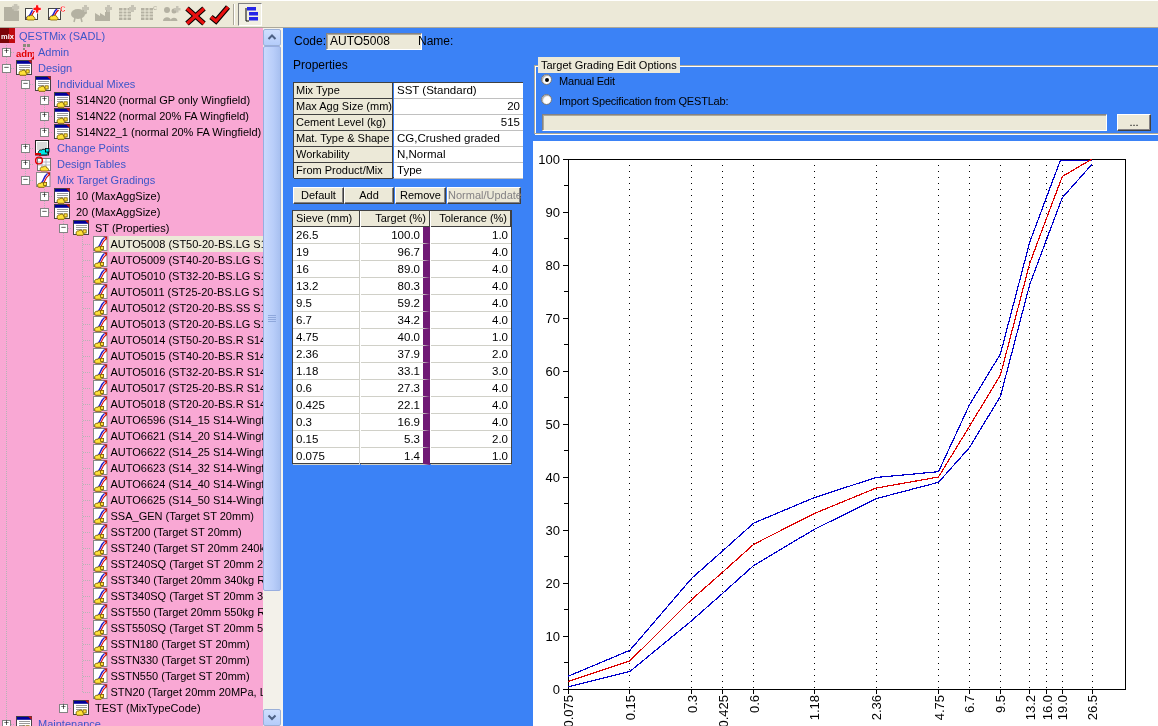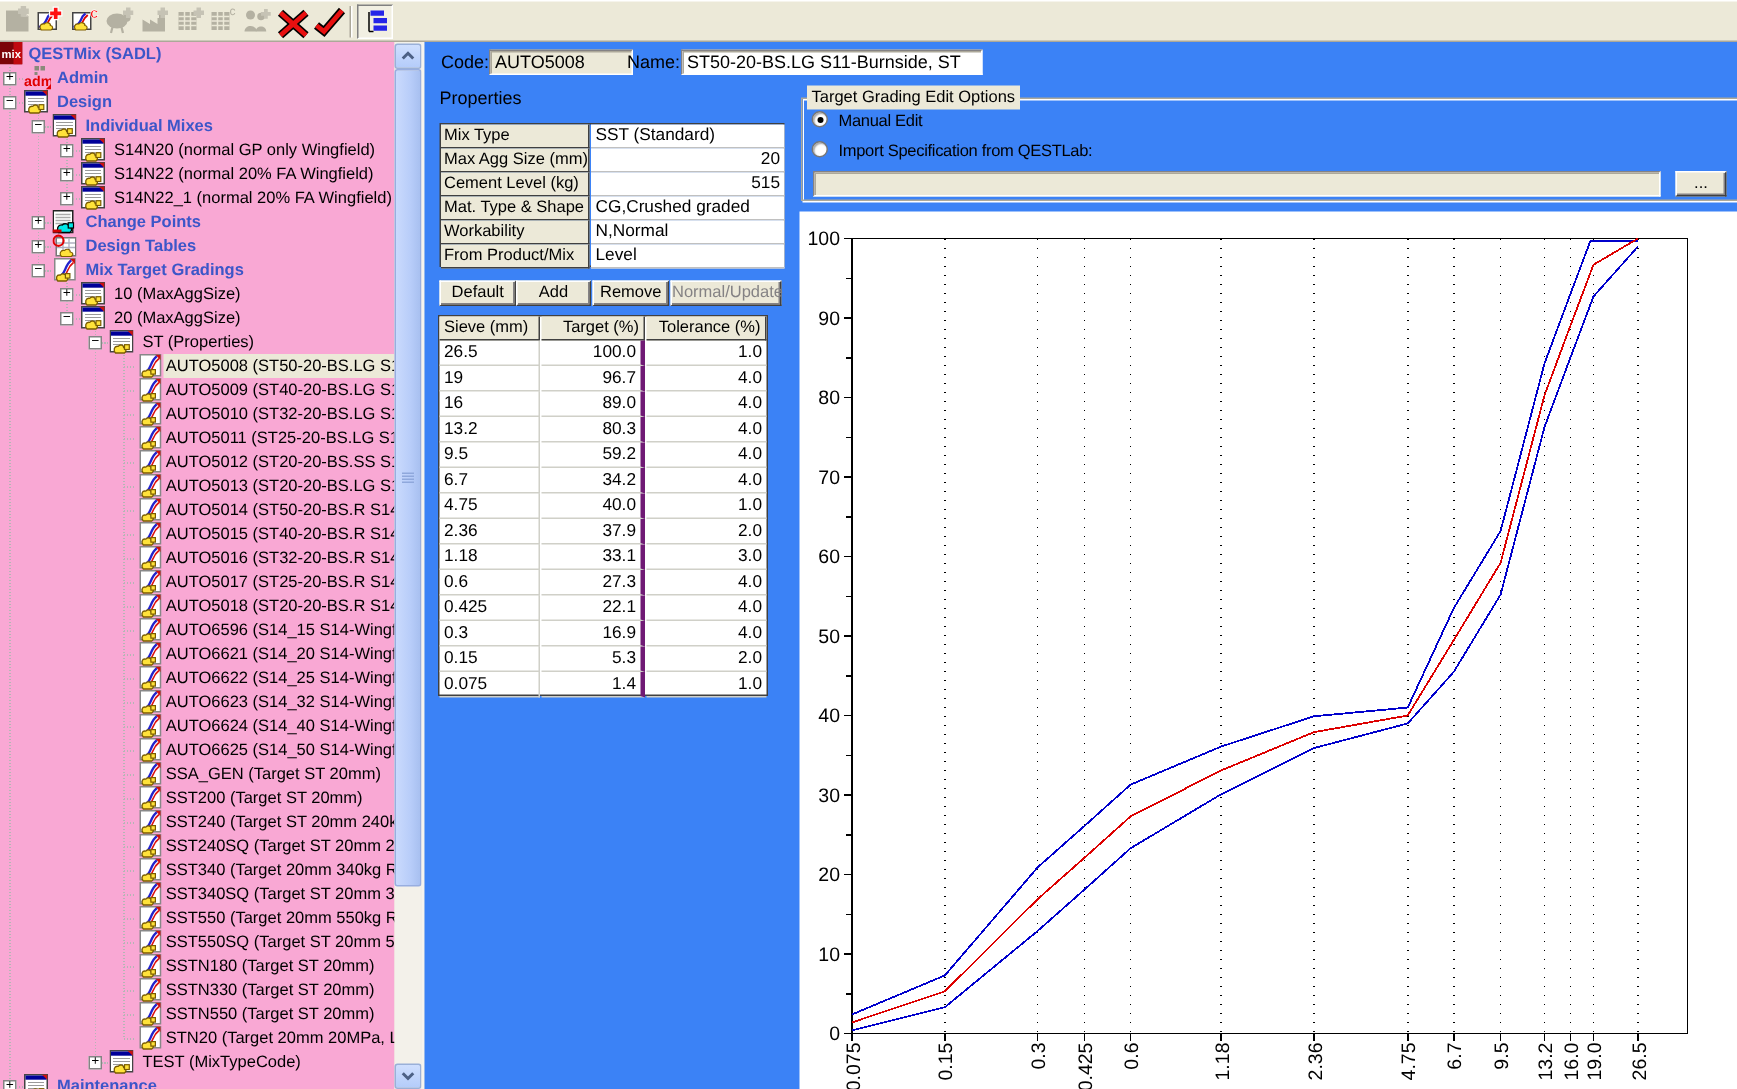"QESTMix (SADL)" .tt.b { font-weight: bold -> normal }
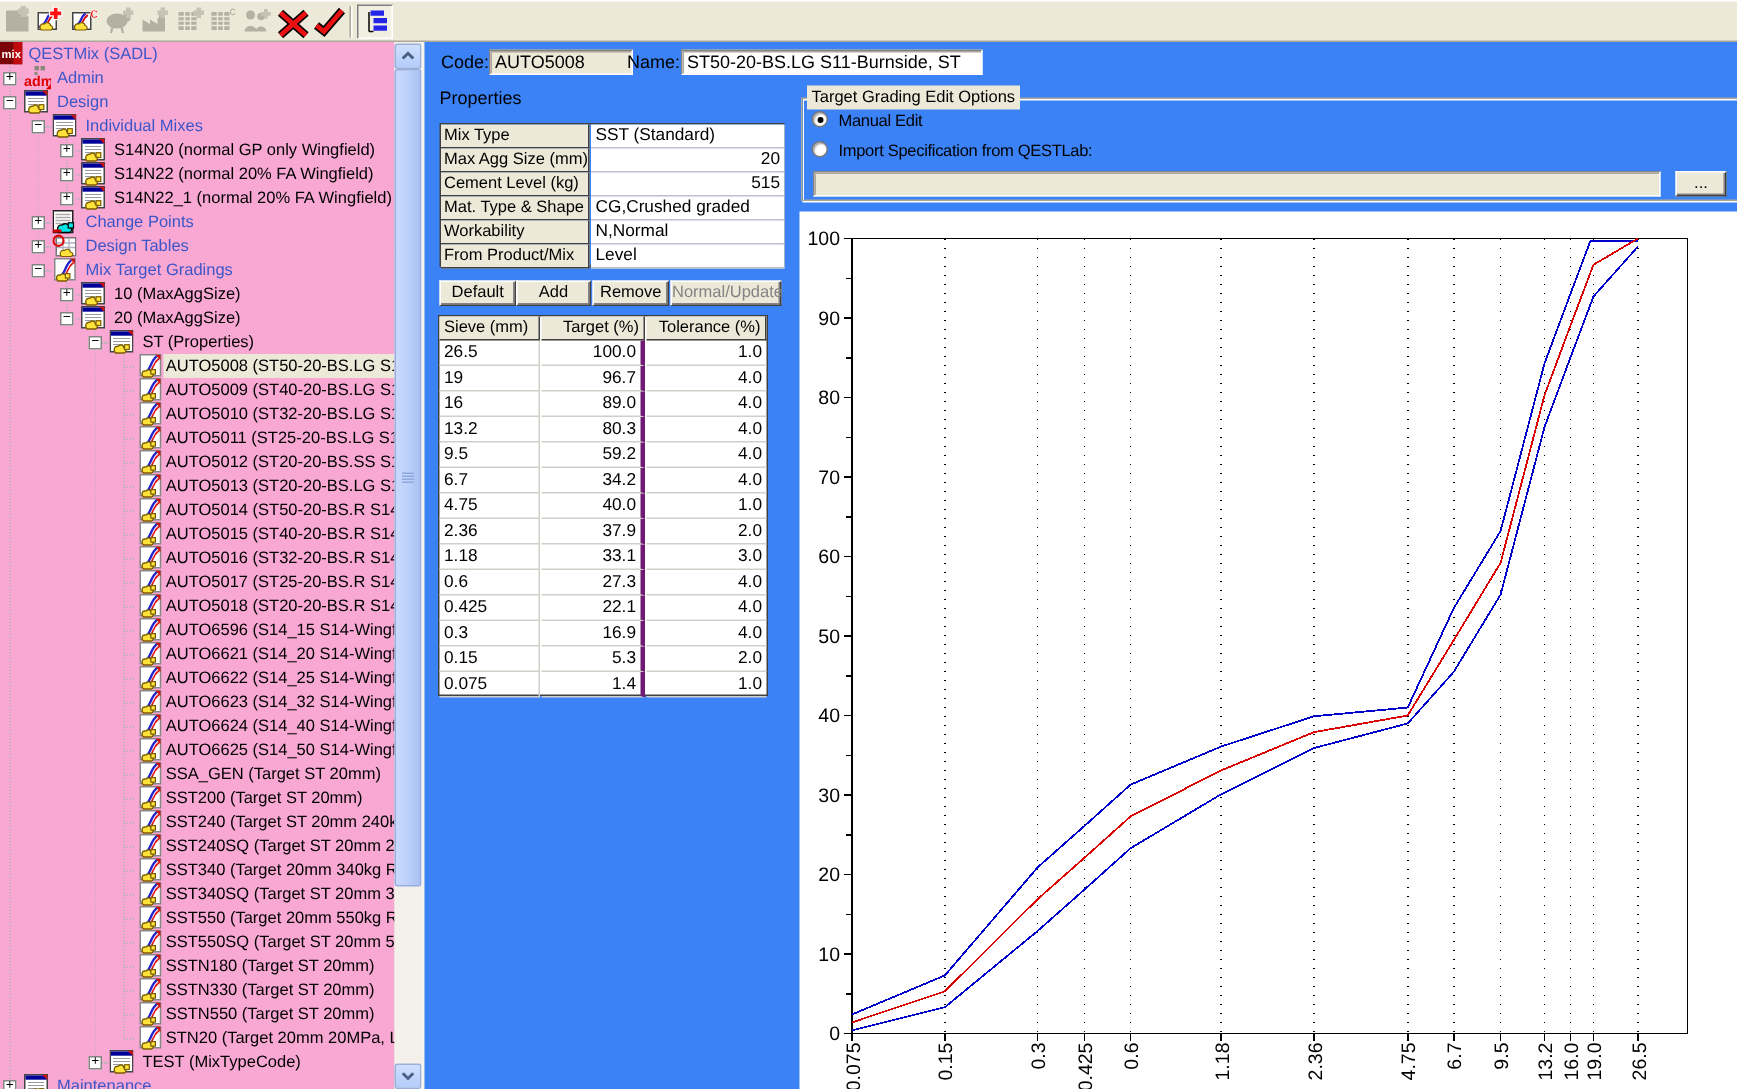"ST50-20-BS.LG S11-Burnside, ST" div.fld { html: <div>ST50-20-BS.LG S11-Burnside, ST</div> -> none }
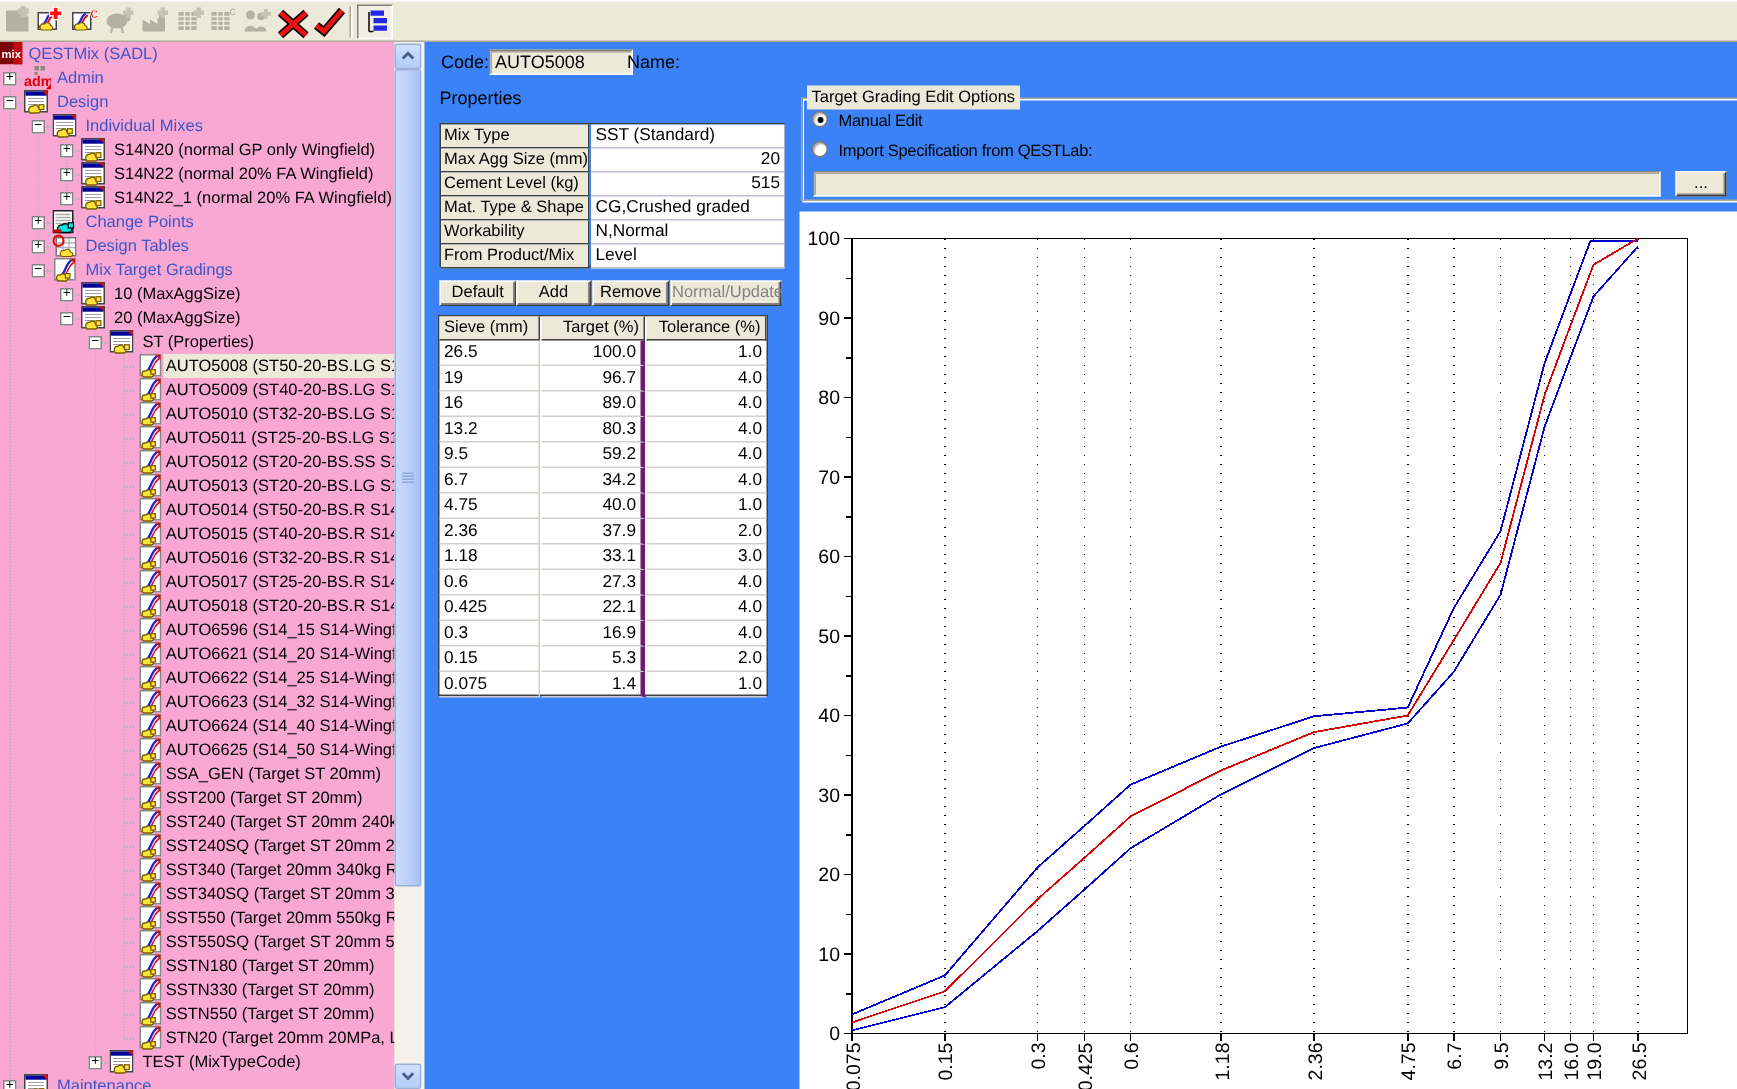"Level" div.pv { text: Level -> Type }
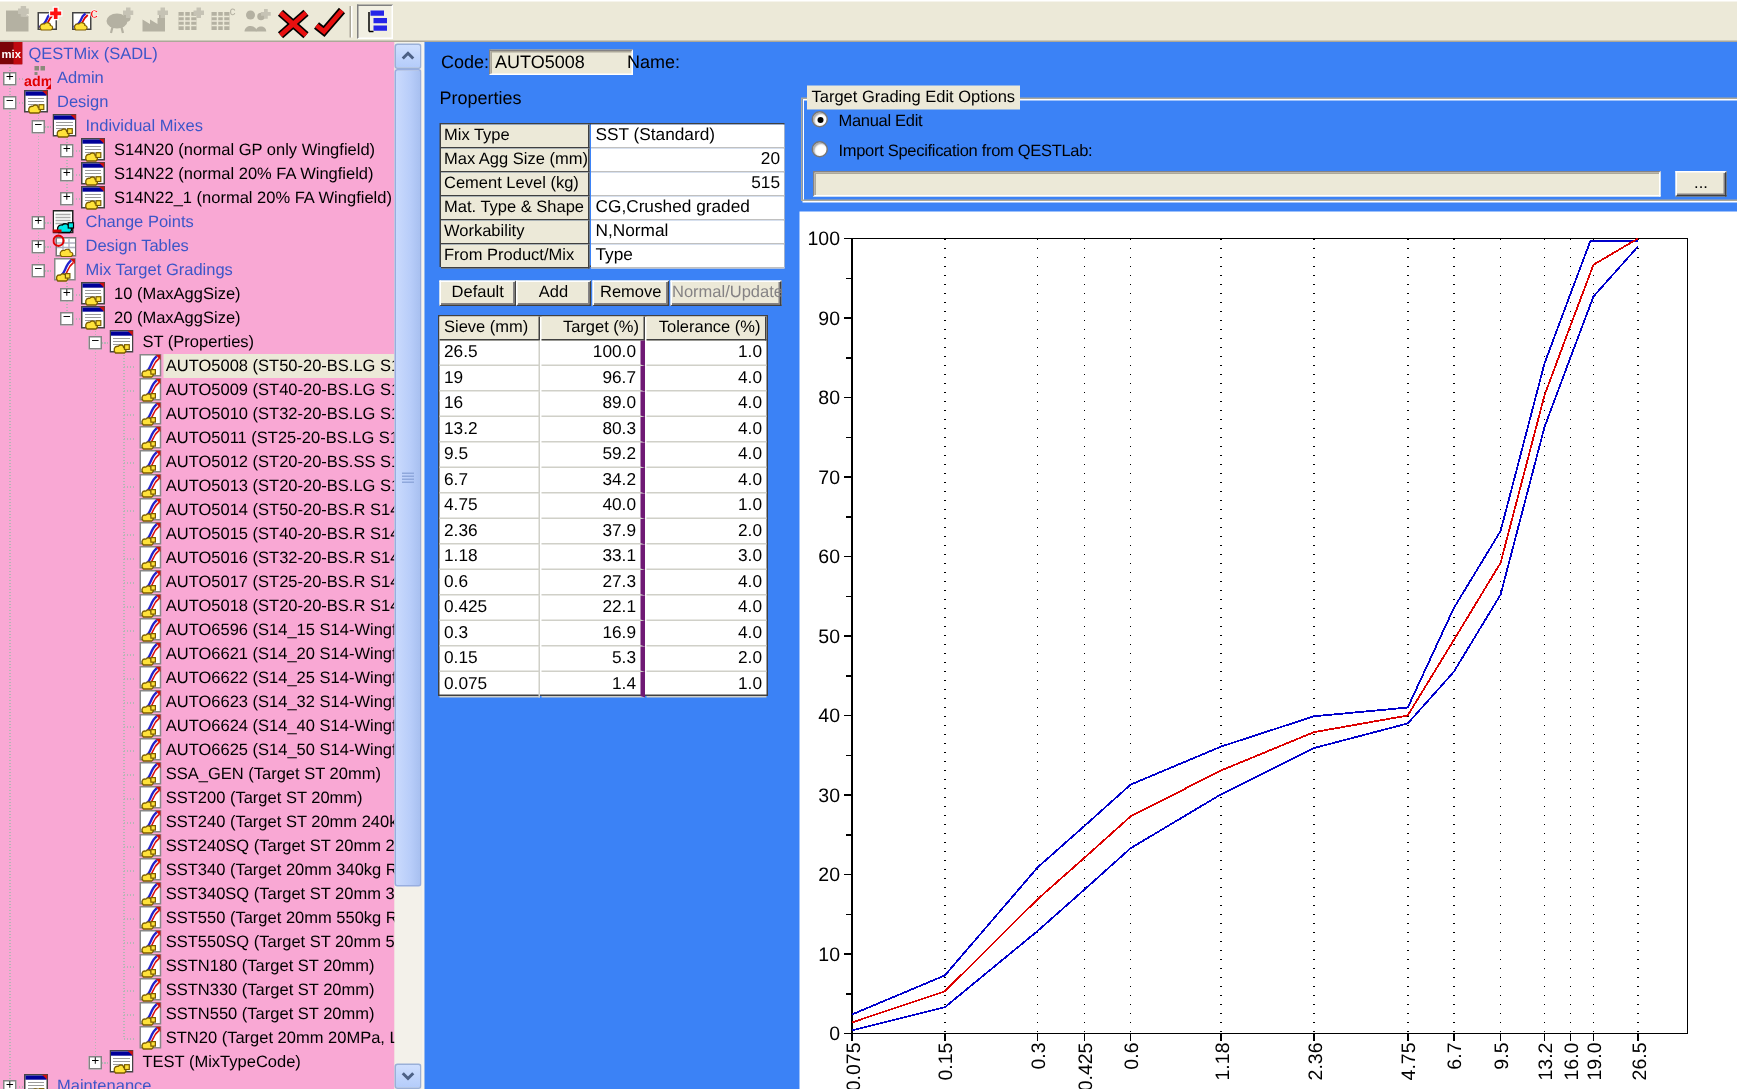"100.0" .s2 { border-right: 3px solid #701a75 -> 7px solid #701a75 }
